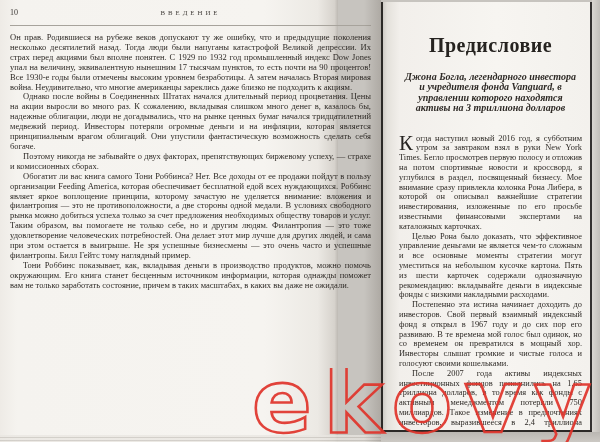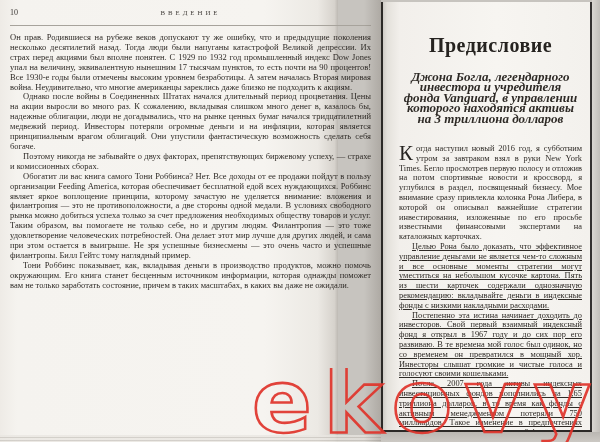"Джона Богла, легендарного инвестора и" .rp-subtitle { font-size: 13px -> 10px }
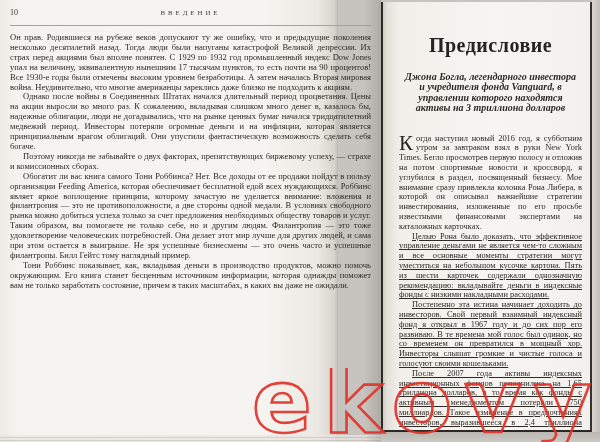"Целью Рона было доказать, что" .rp-rest p { text-decoration: underline -> none }
